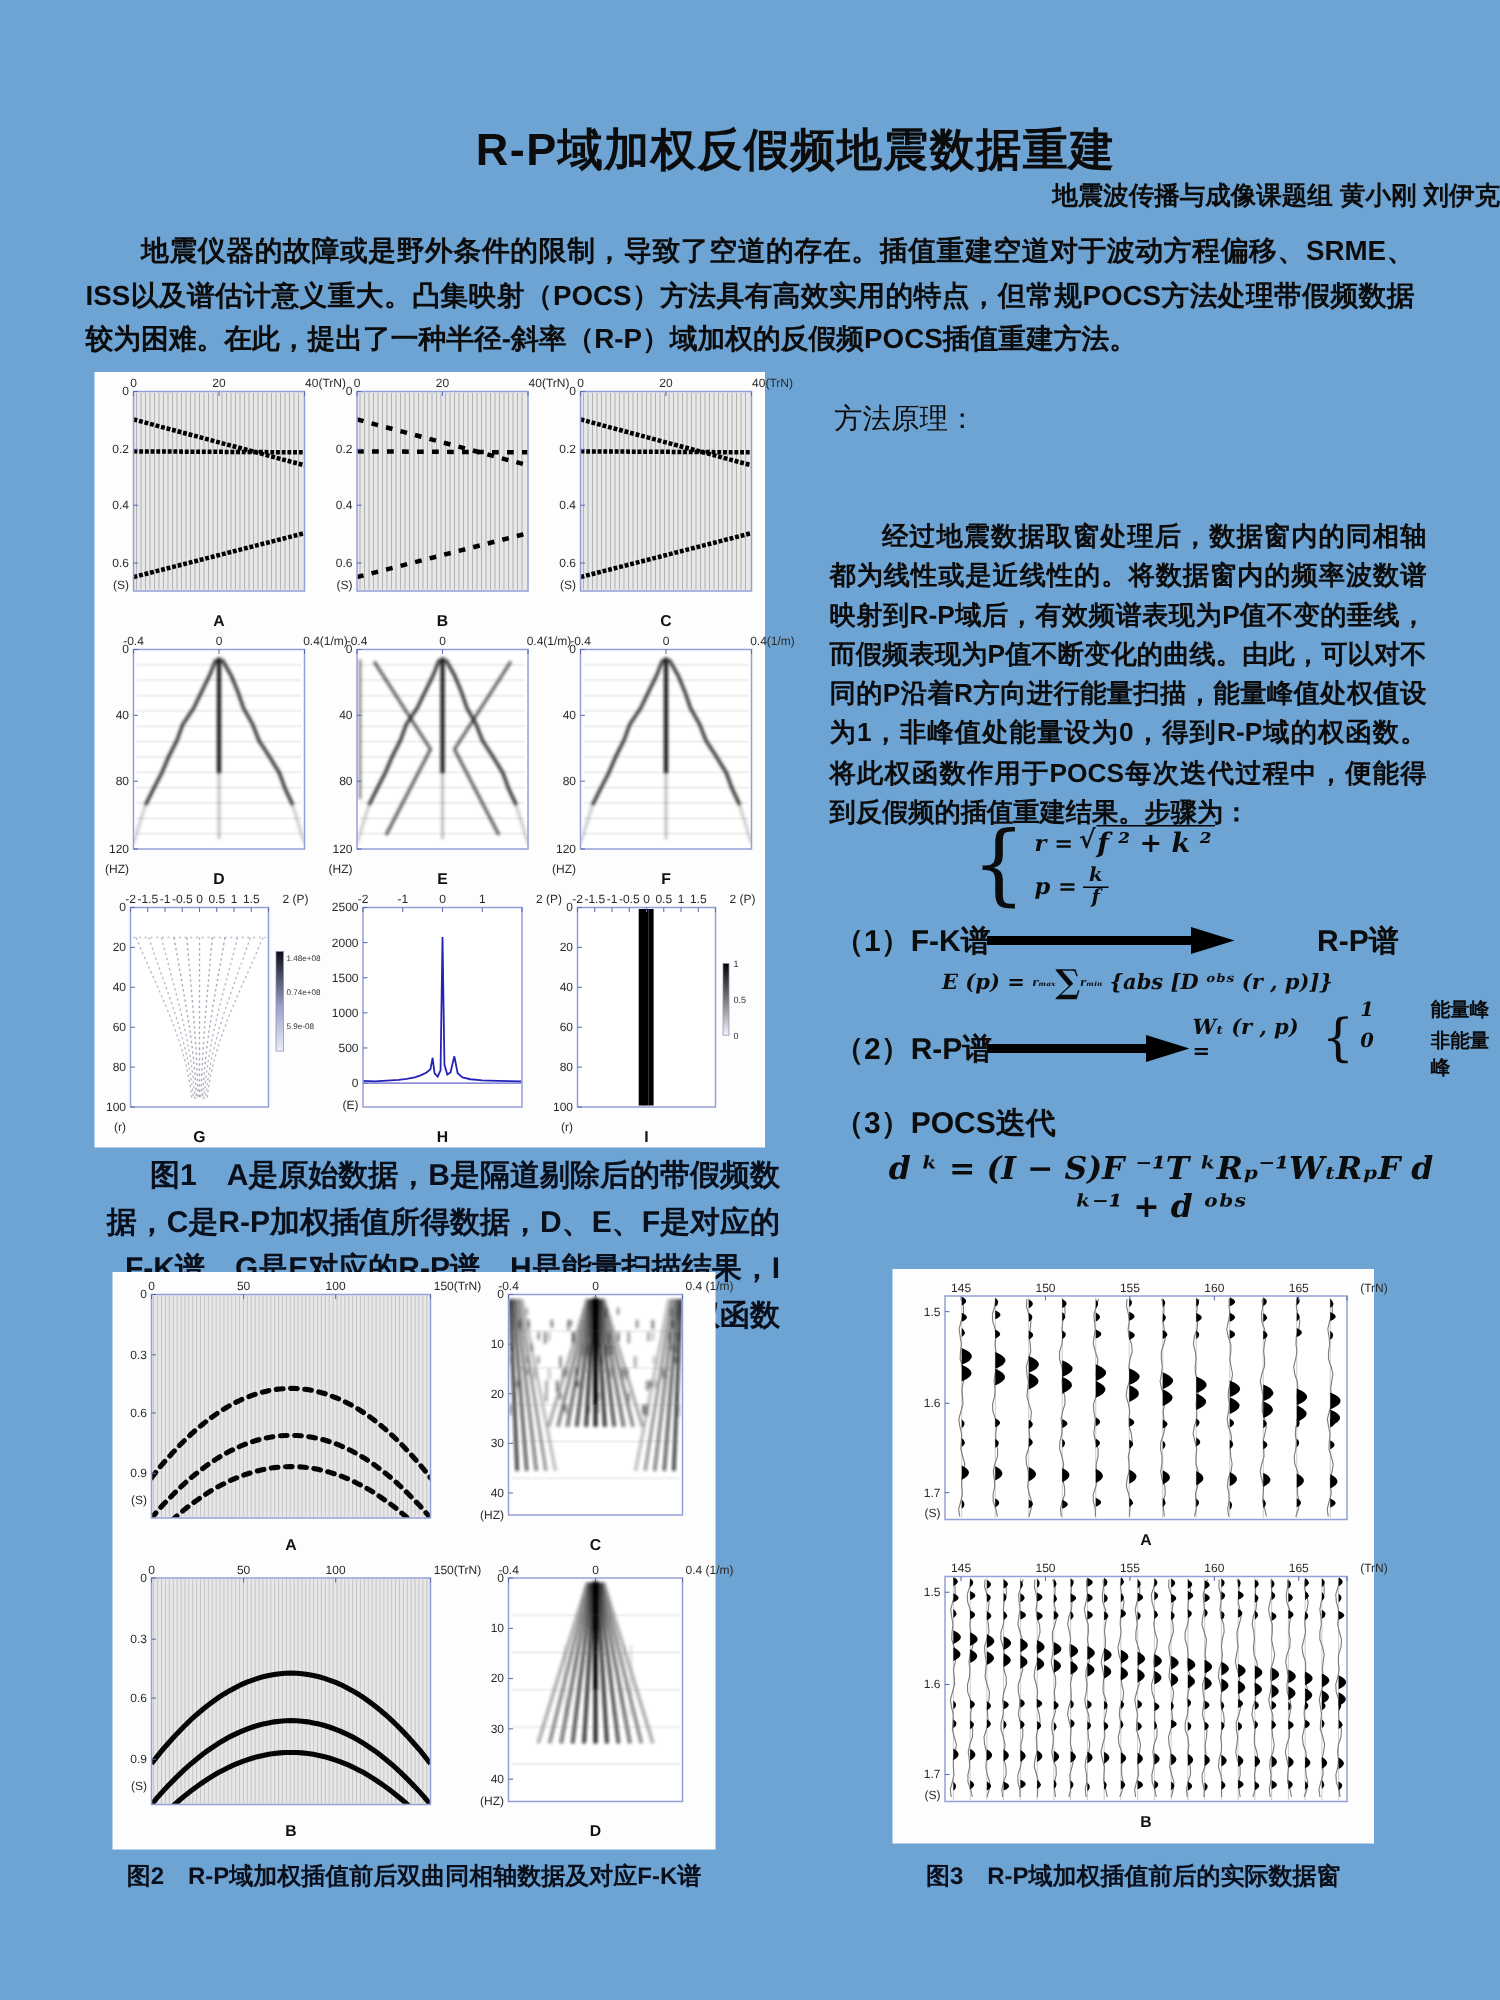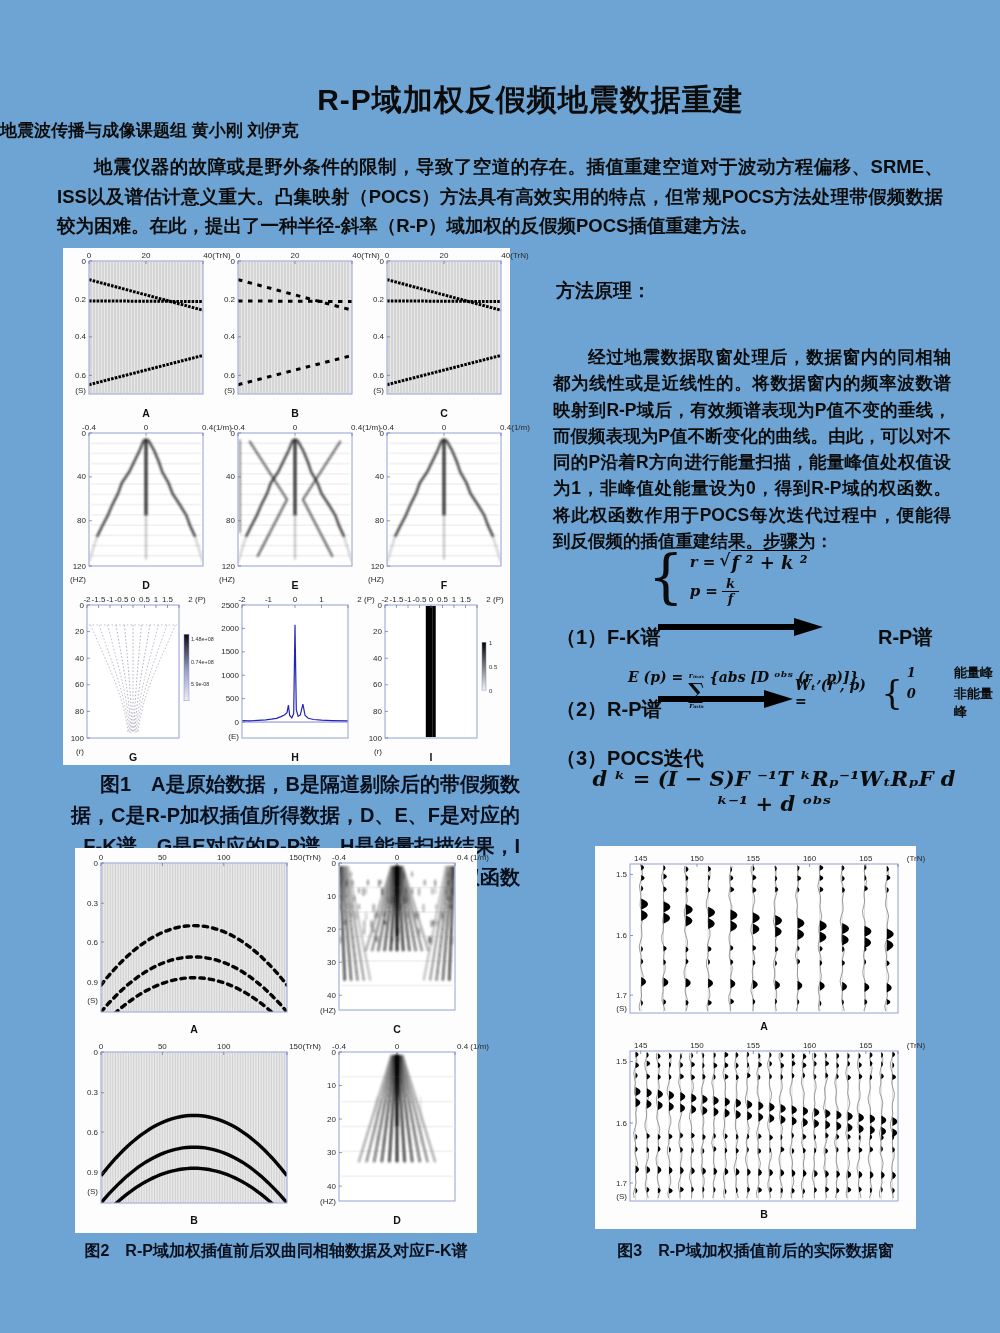"地震波传播与成像课题组 黄小刚 刘伊克" .authors { text-align: left -> right }
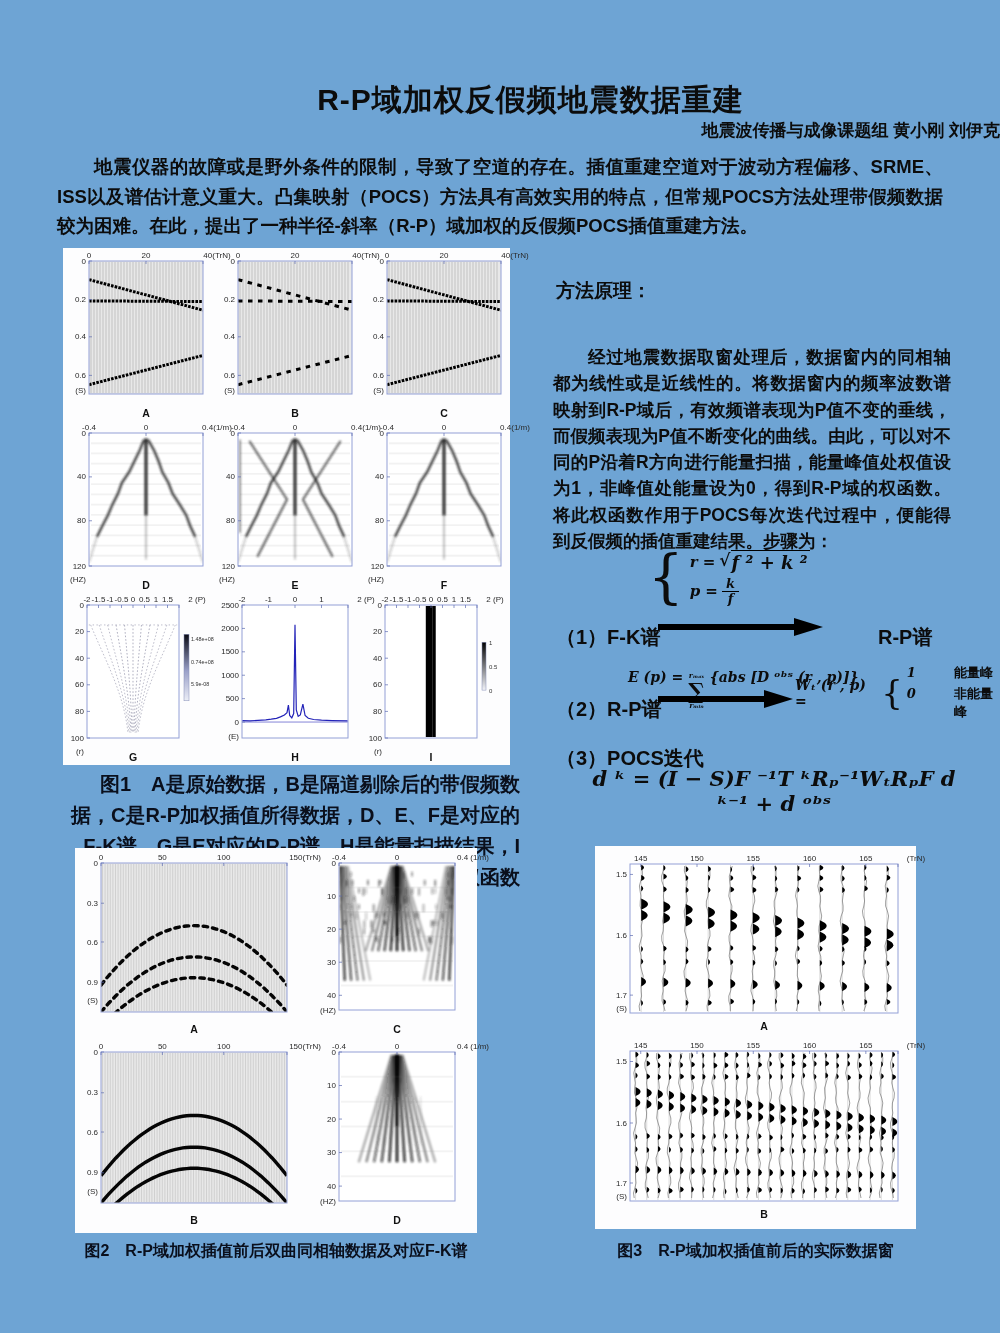"方法原理：" .mhead { font-weight: bold -> normal; top: 278px -> 266px }
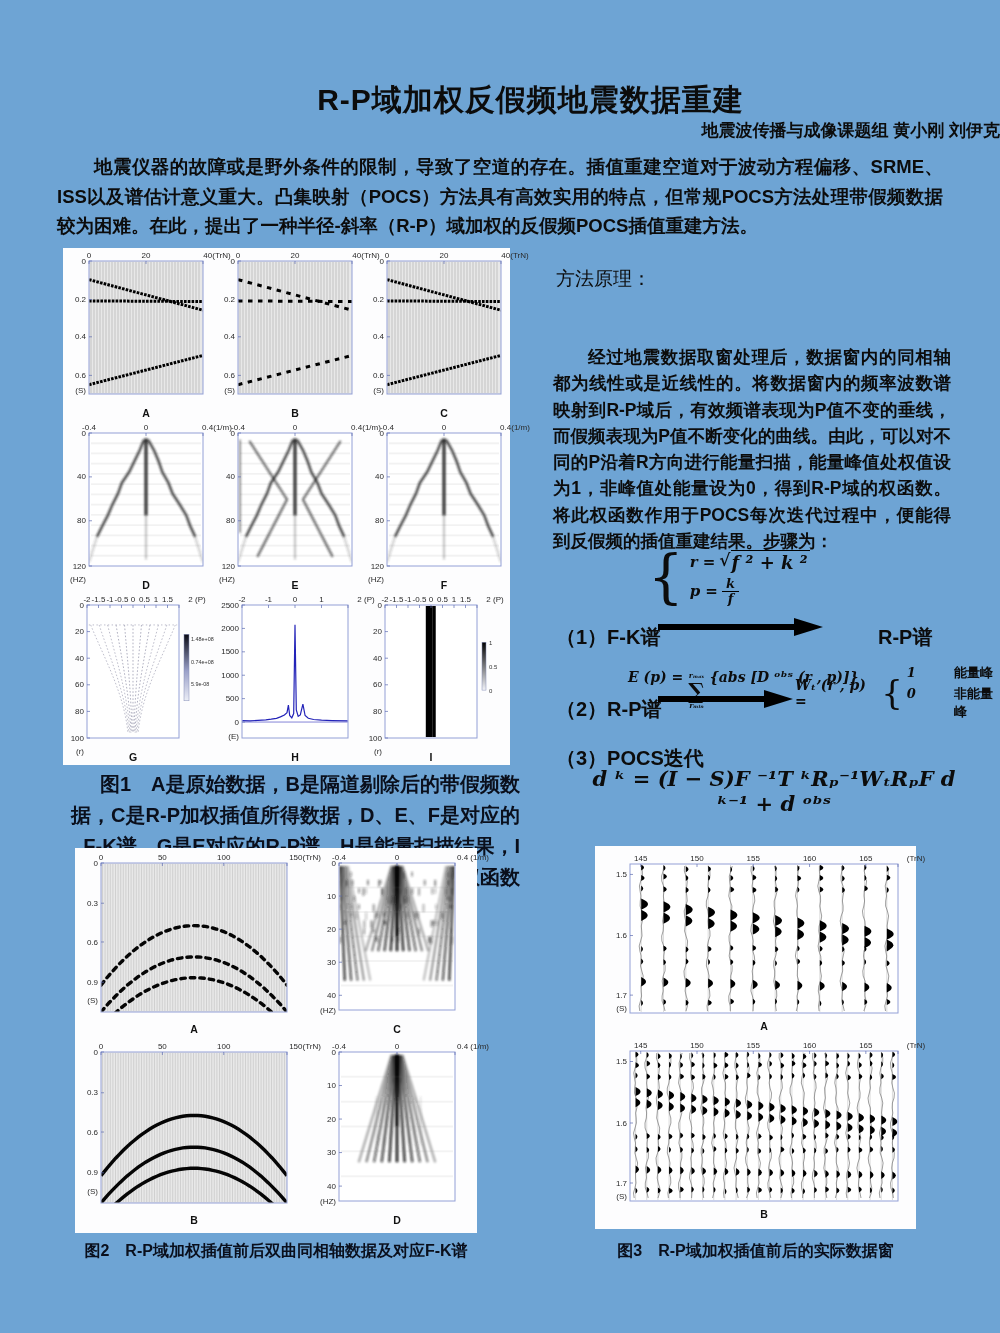"（1）F-K谱" .steprow-label { margin-top: 10px -> none }
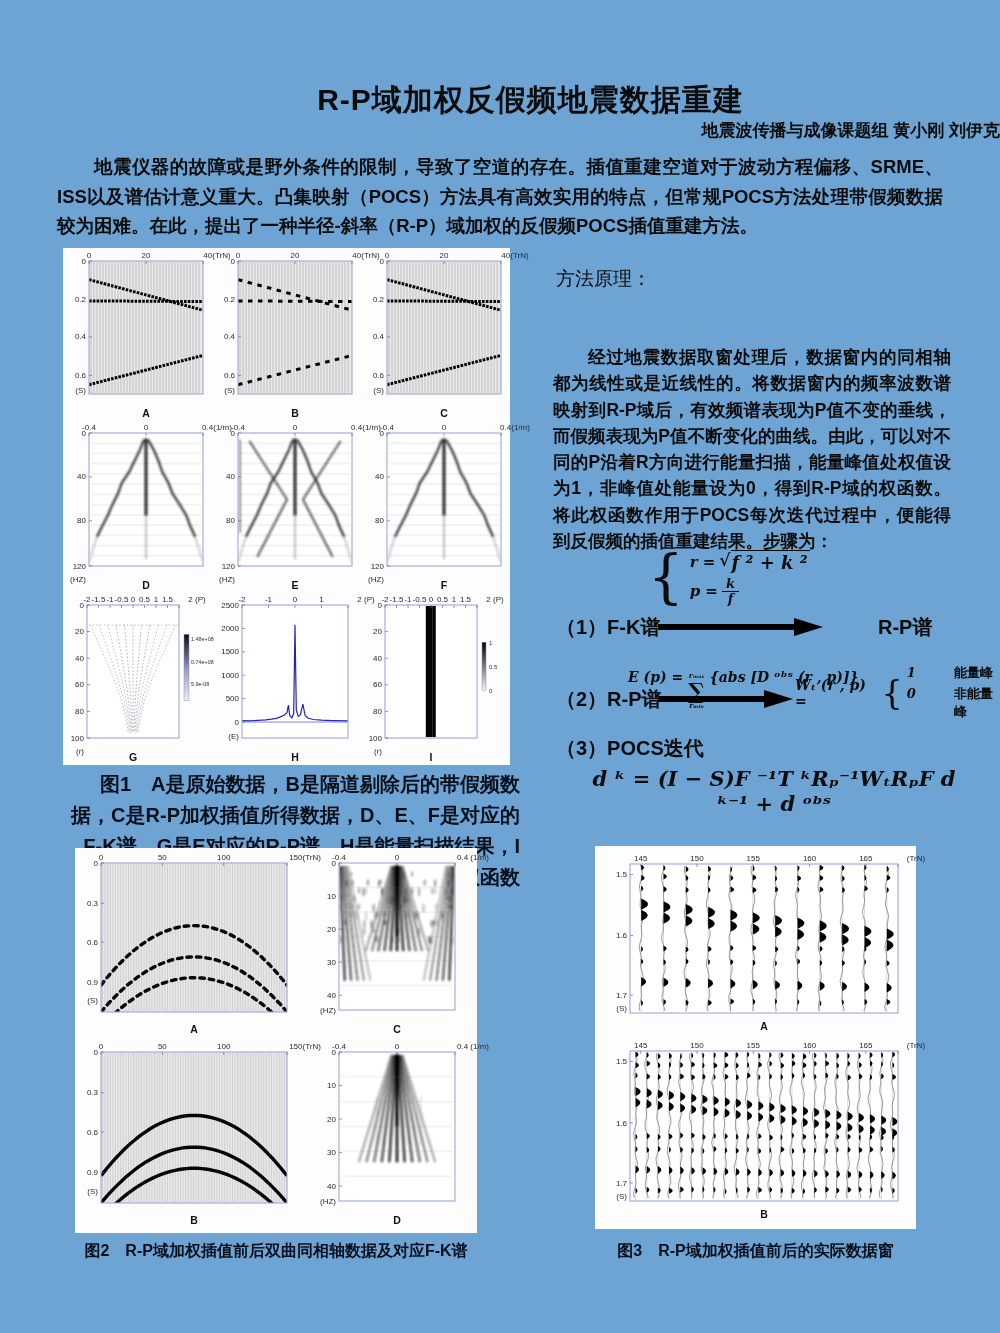"rₘₐₓ" .sigma { flex-direction: column -> row; margin-top: 28px -> none }
